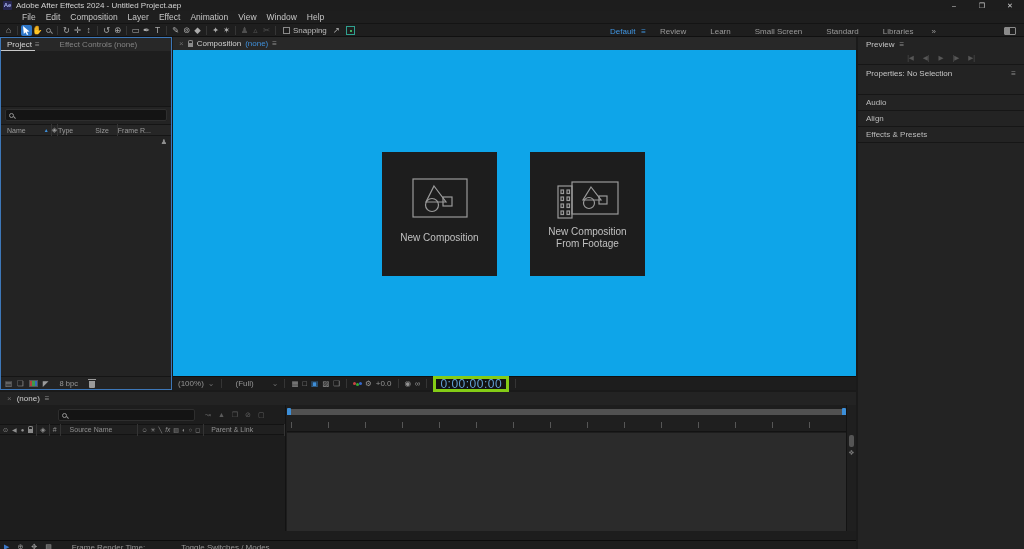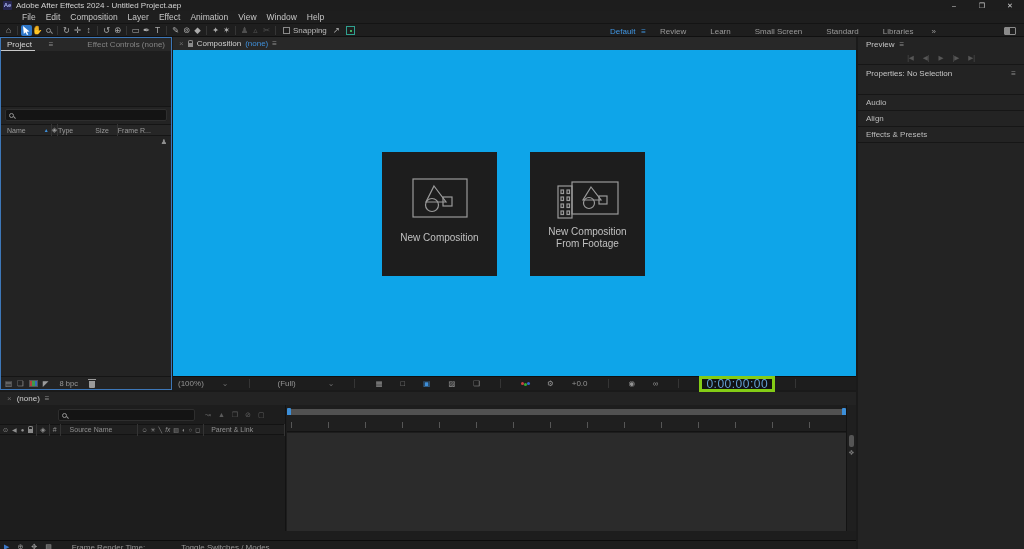"Project" .panel-tabs { justify-content: space-between -> none }
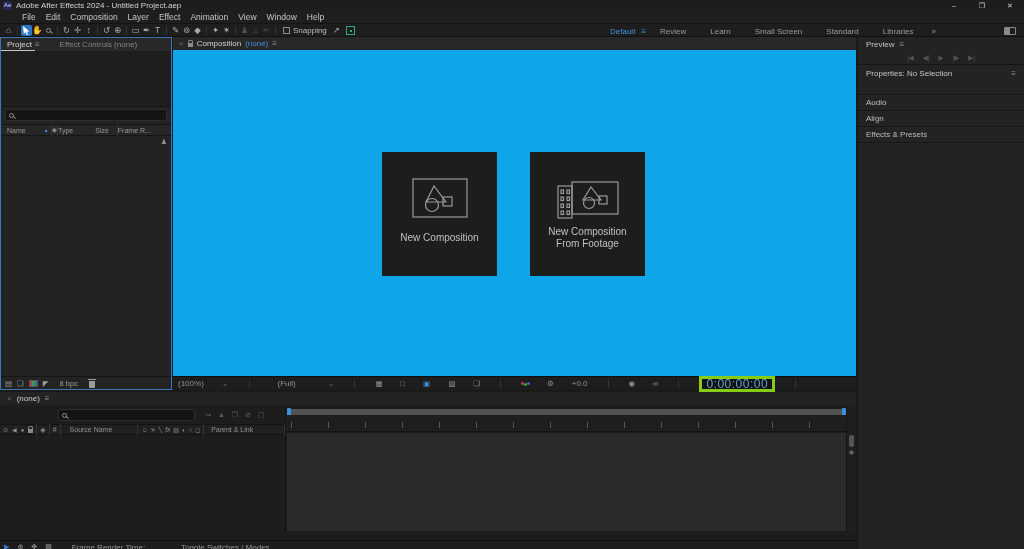"(100%)" .comp-bottom { gap: 18px -> 4px }
